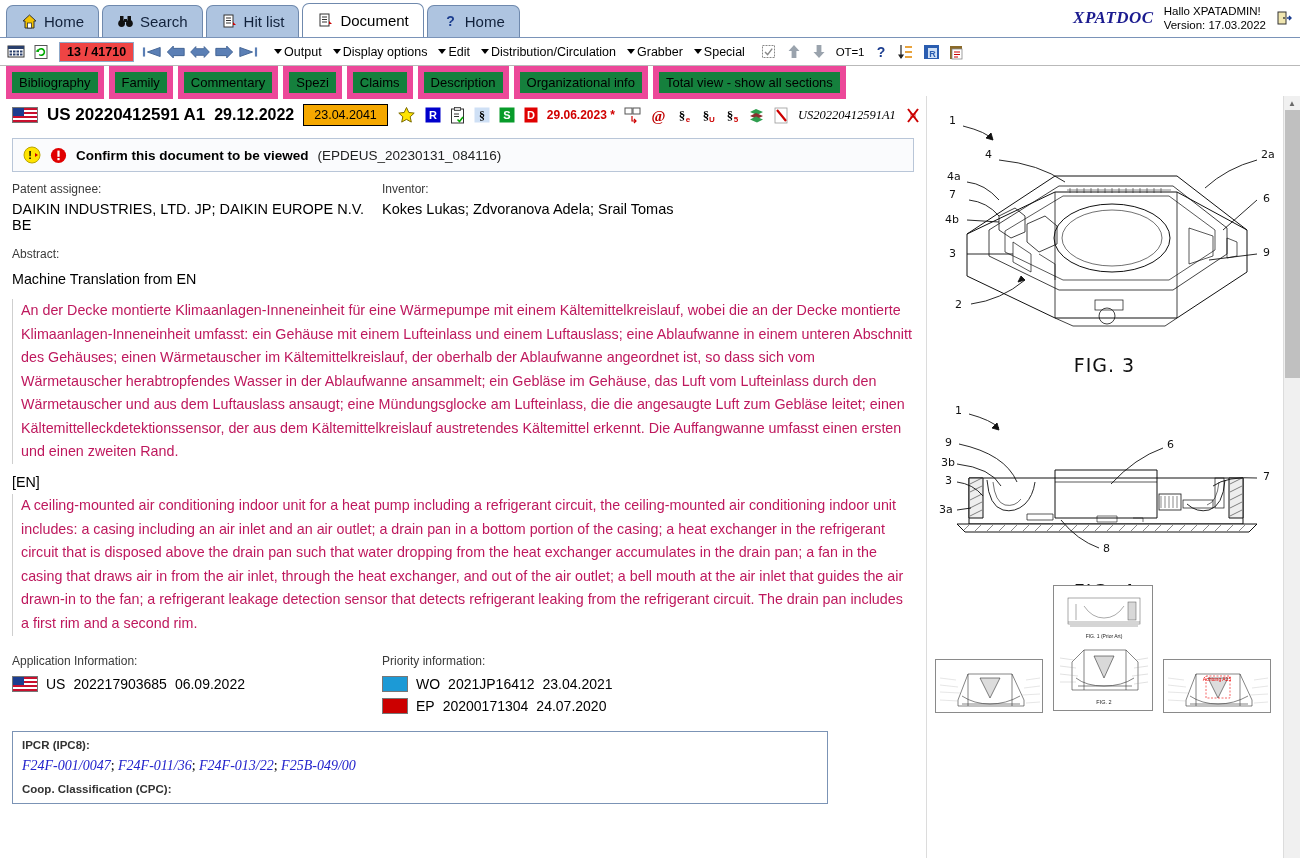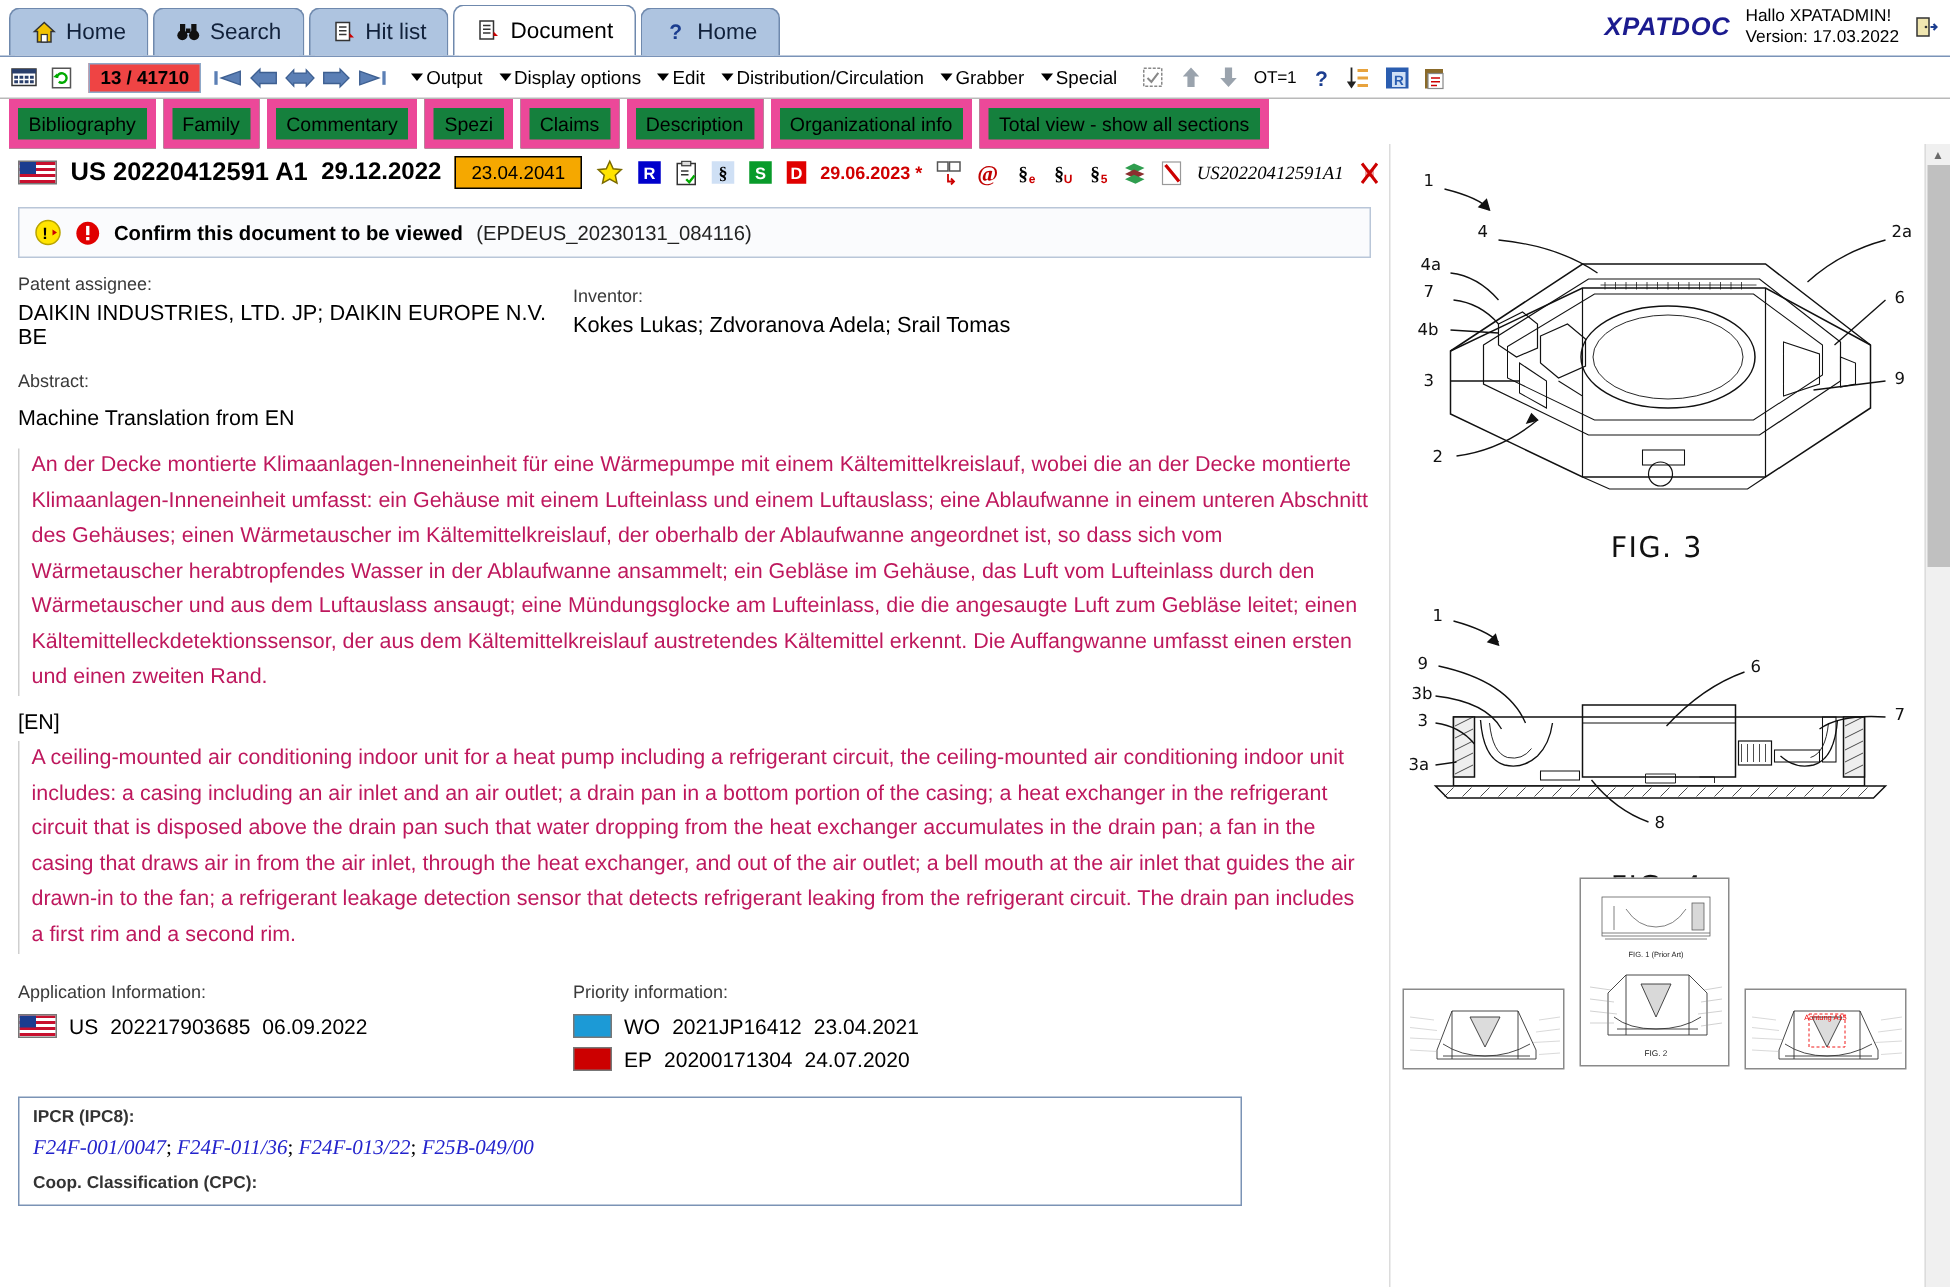"XPATDOC" .brand-logo { font-family: Liberation Sans, sans-serif -> Liberation Serif, serif }
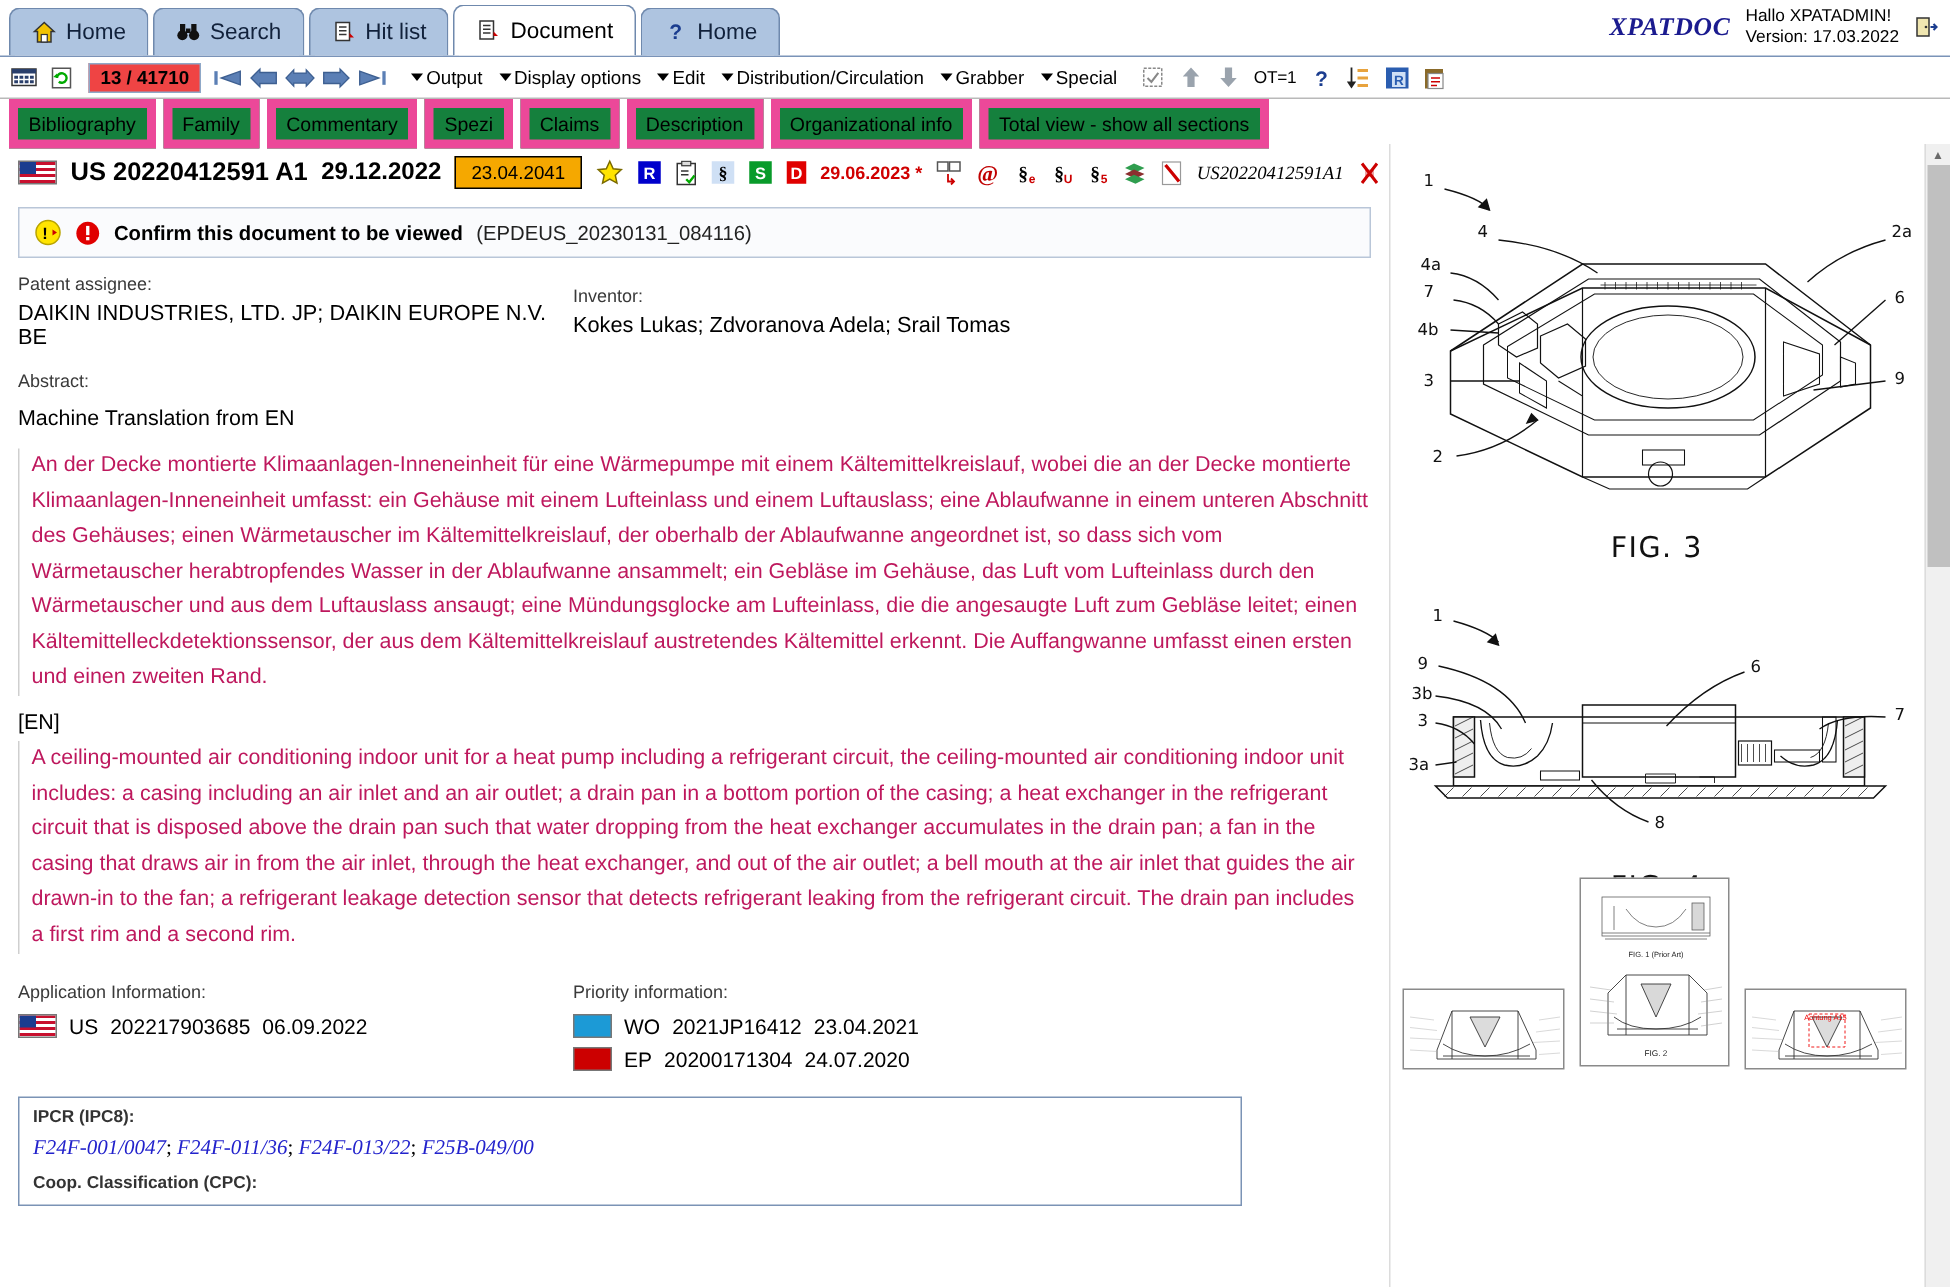"Patent assignee:" .two-col { align-items: center -> none }
